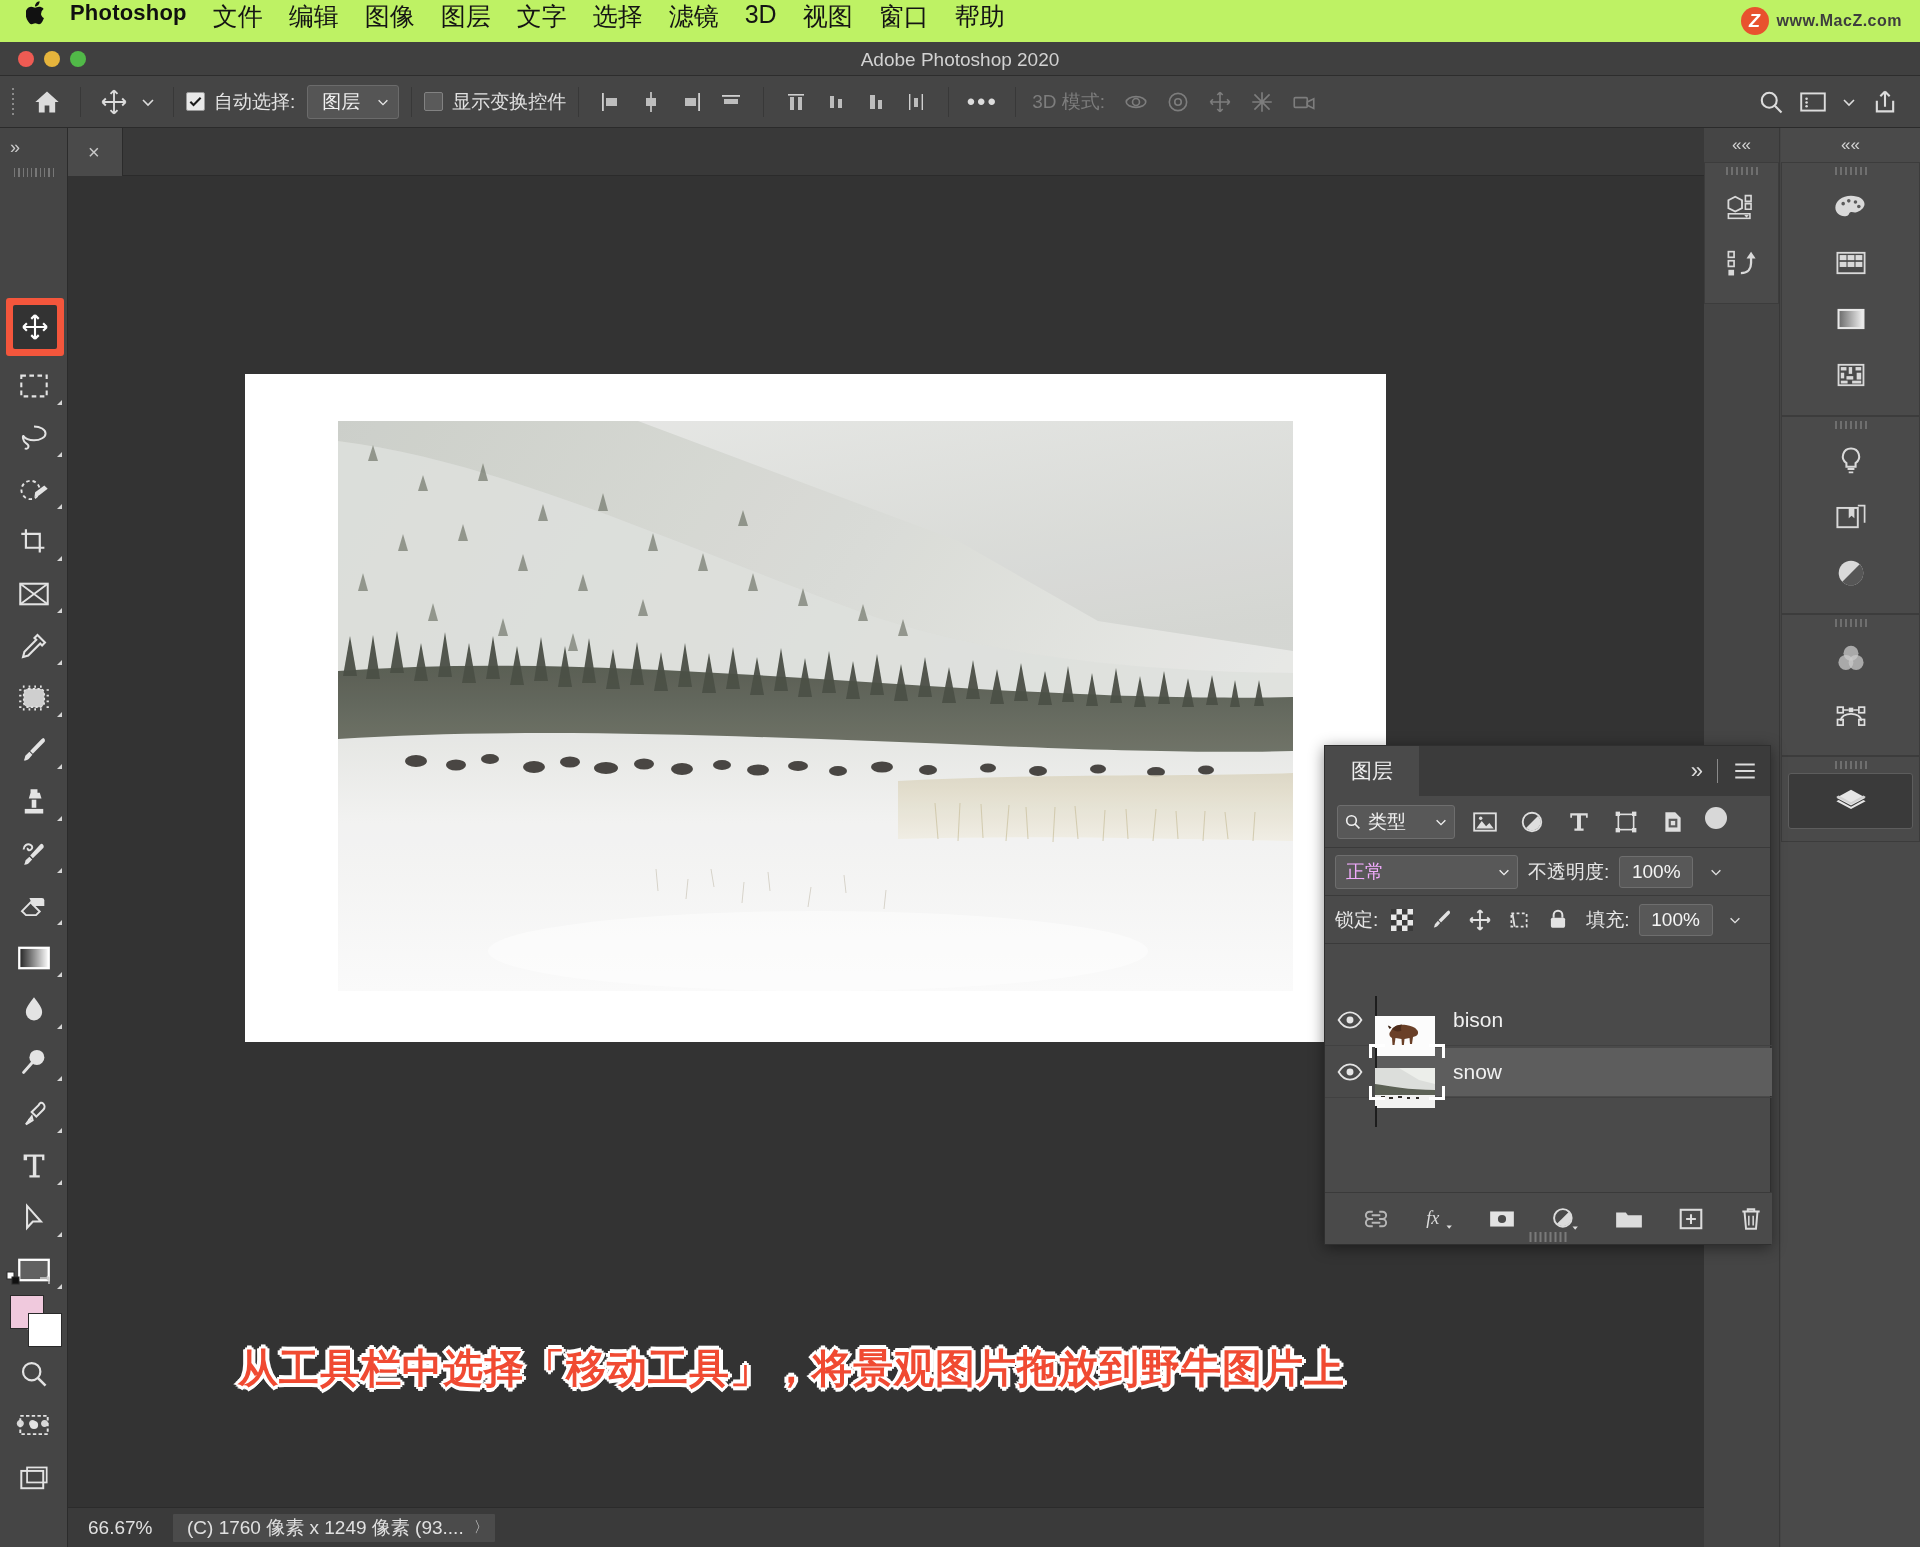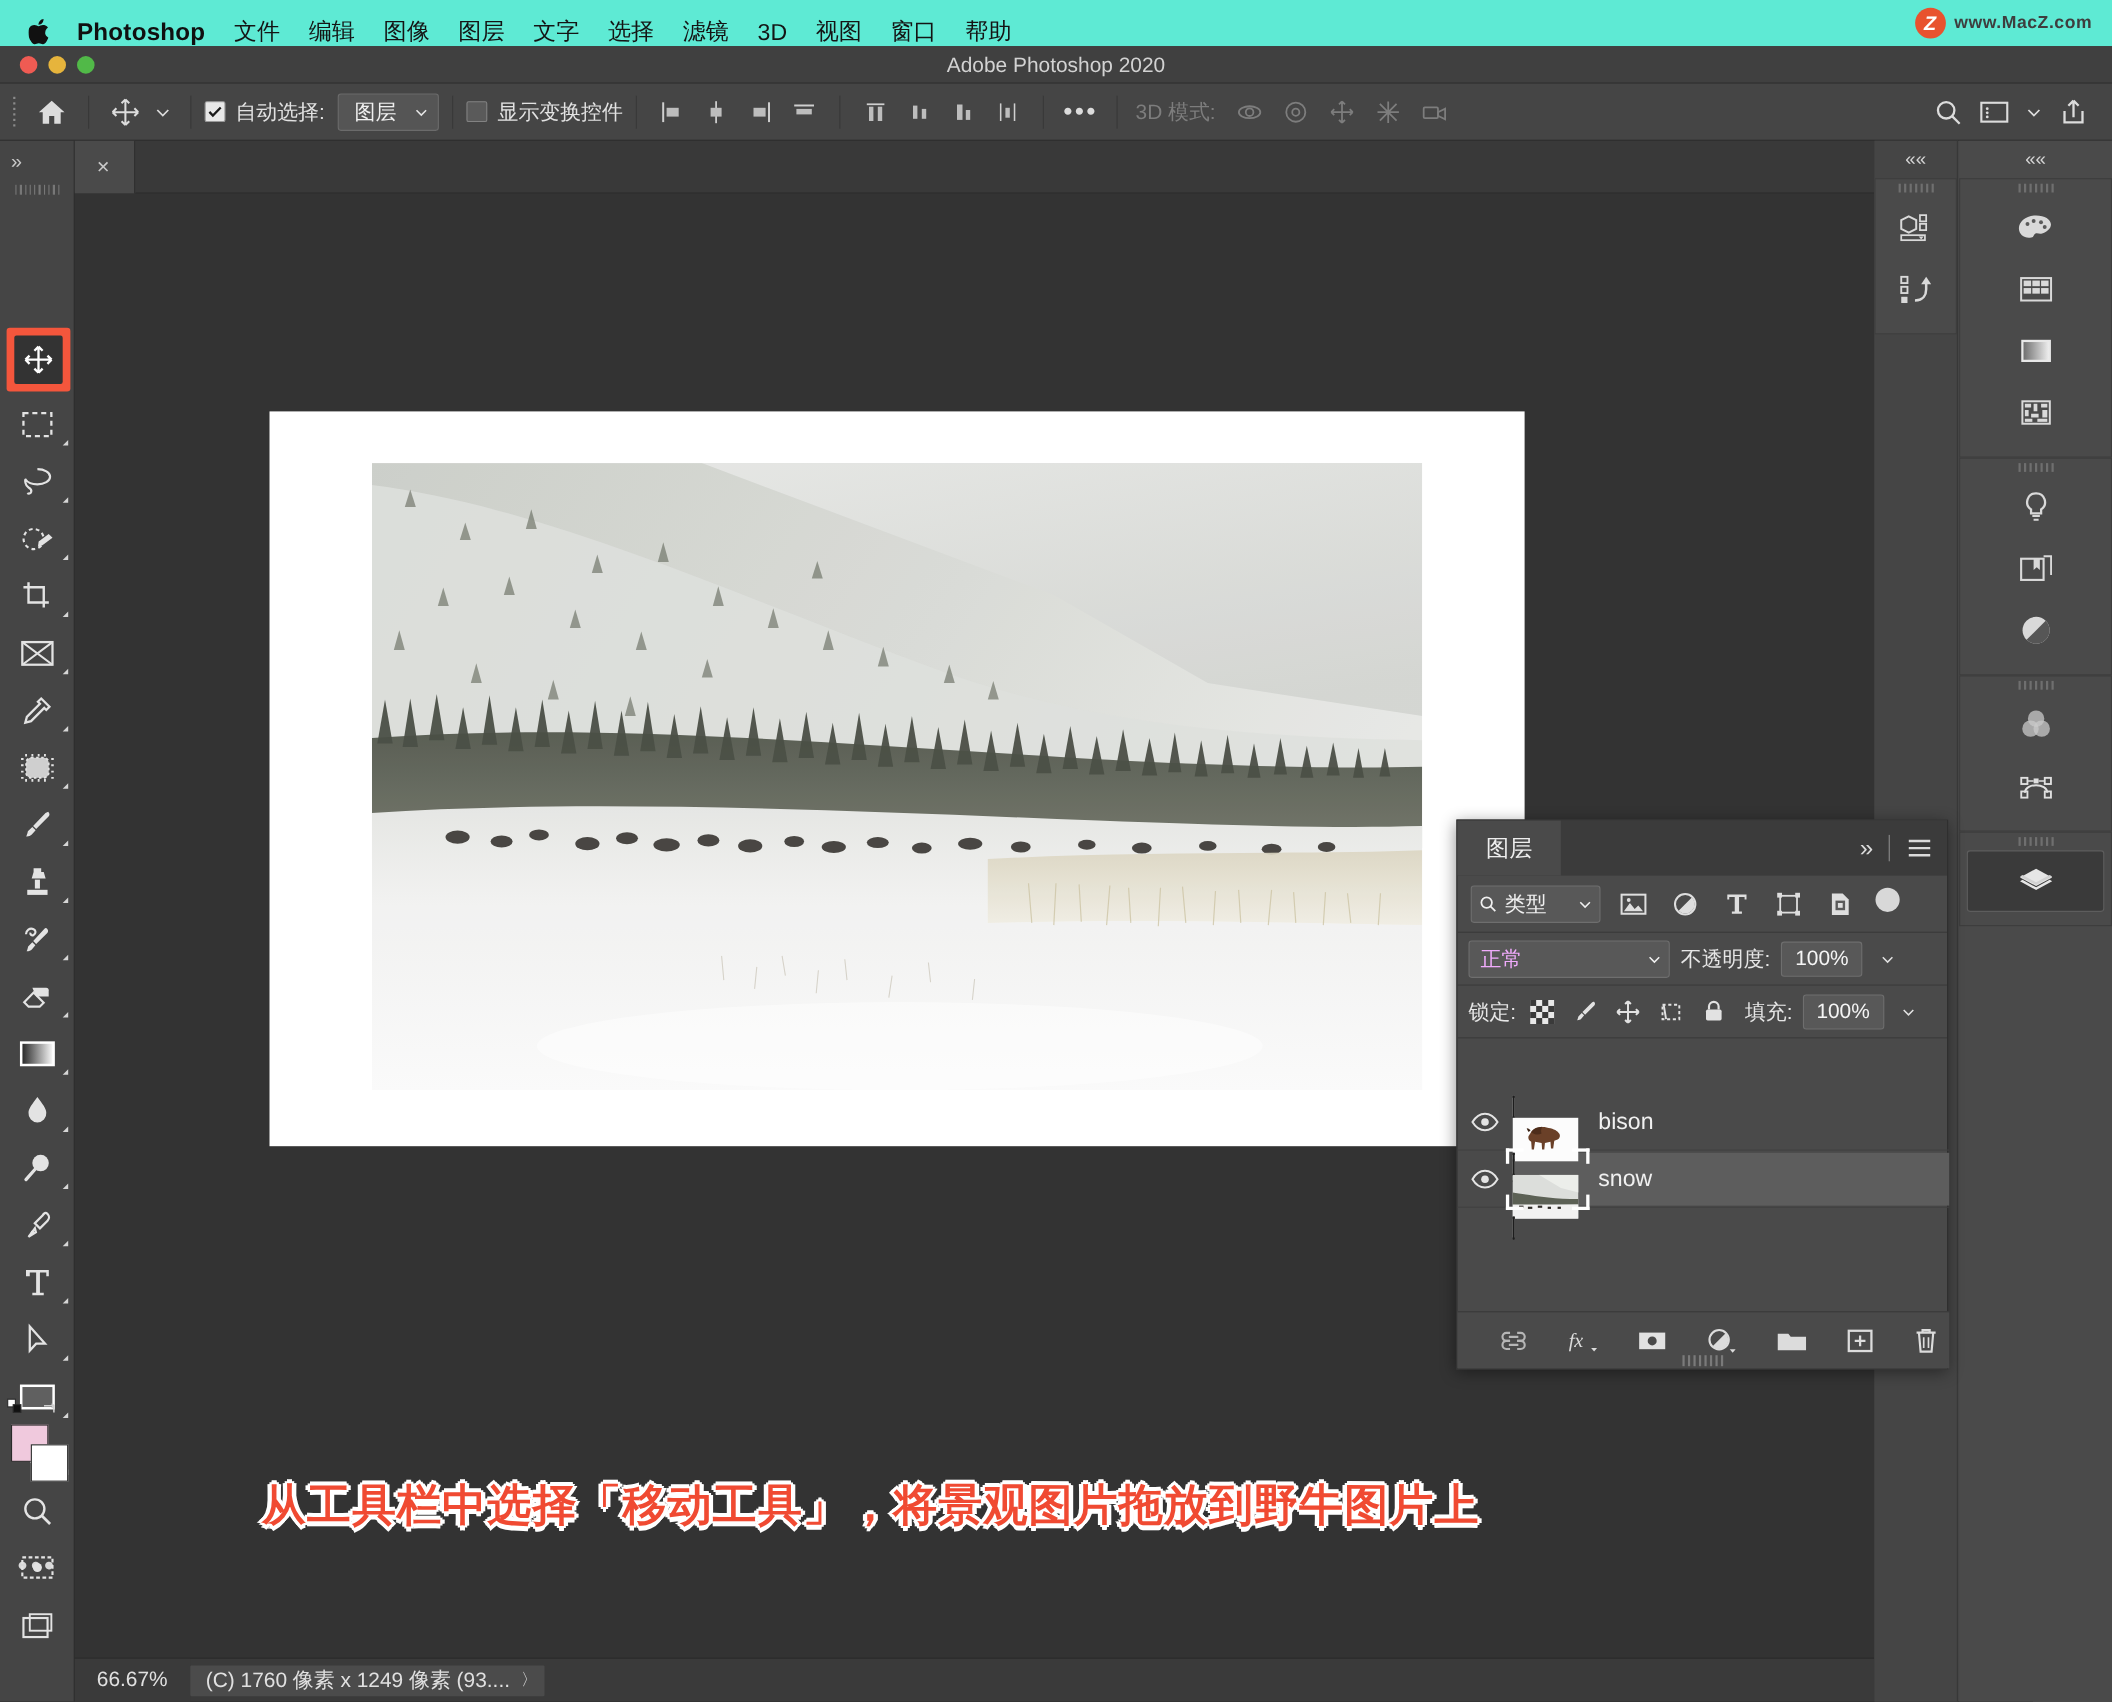"Photoshop" #macbar { align-items: flex-end -> flex-start; background: #5eead4 -> #bef264 }
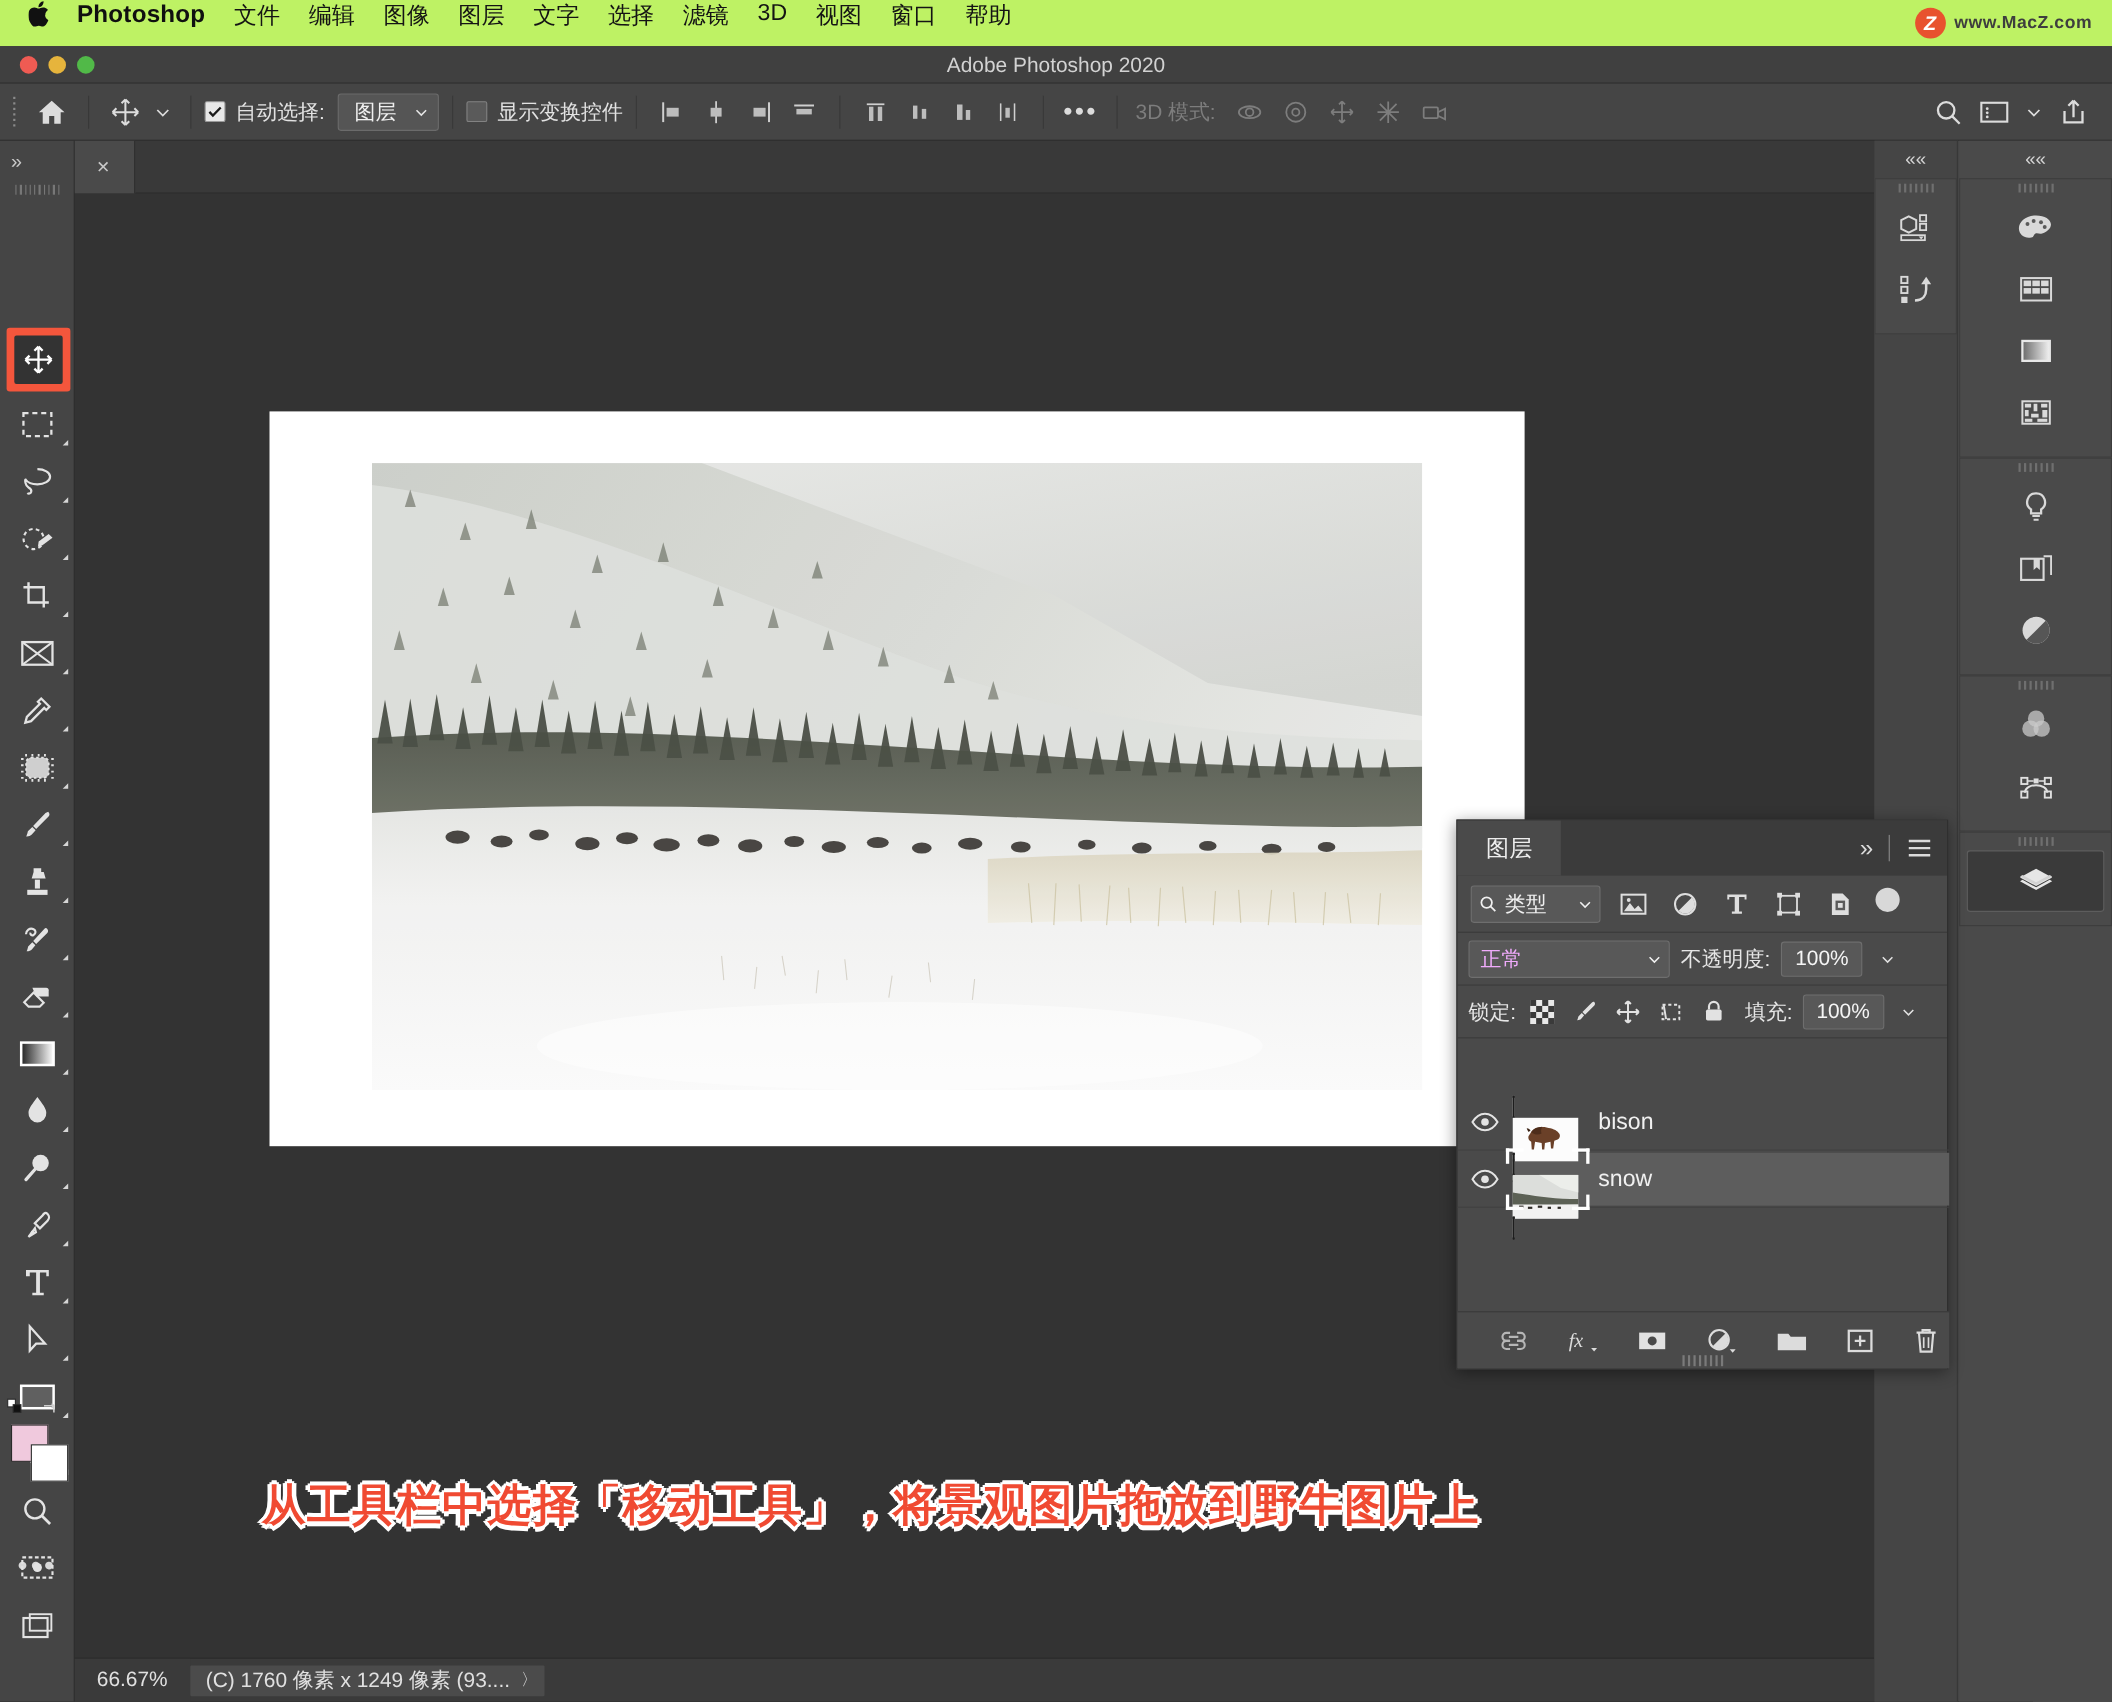"文件" .menu-item { font-size: 21px -> 25px }
